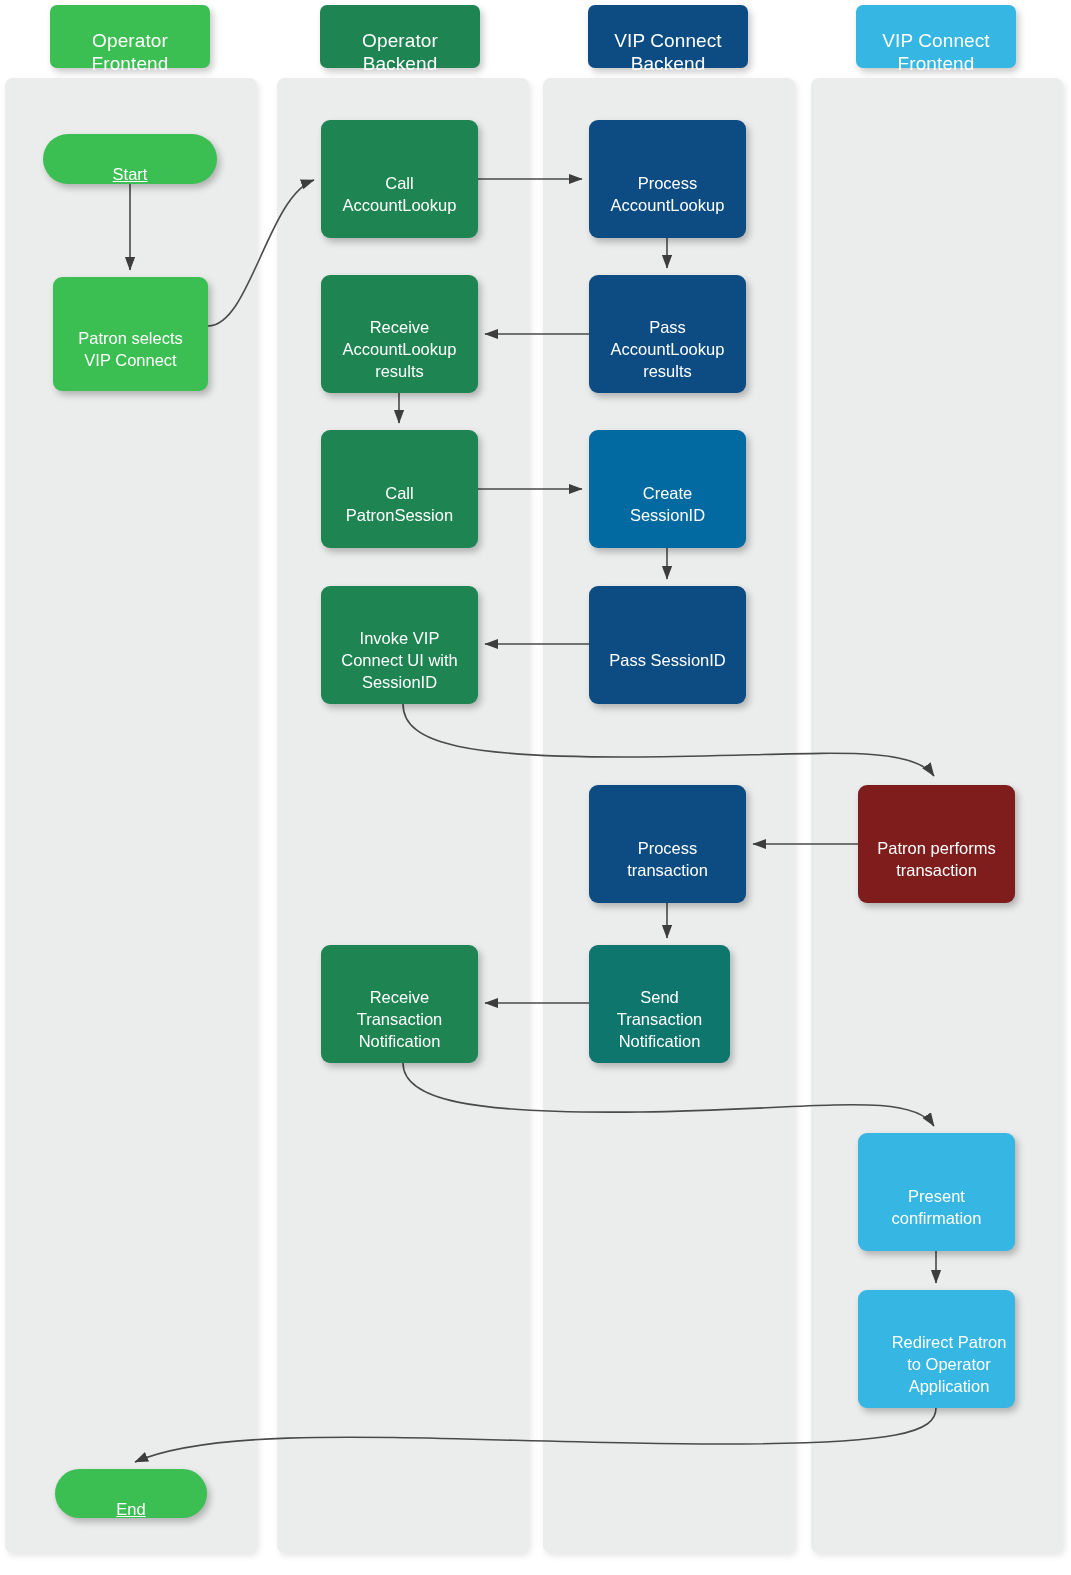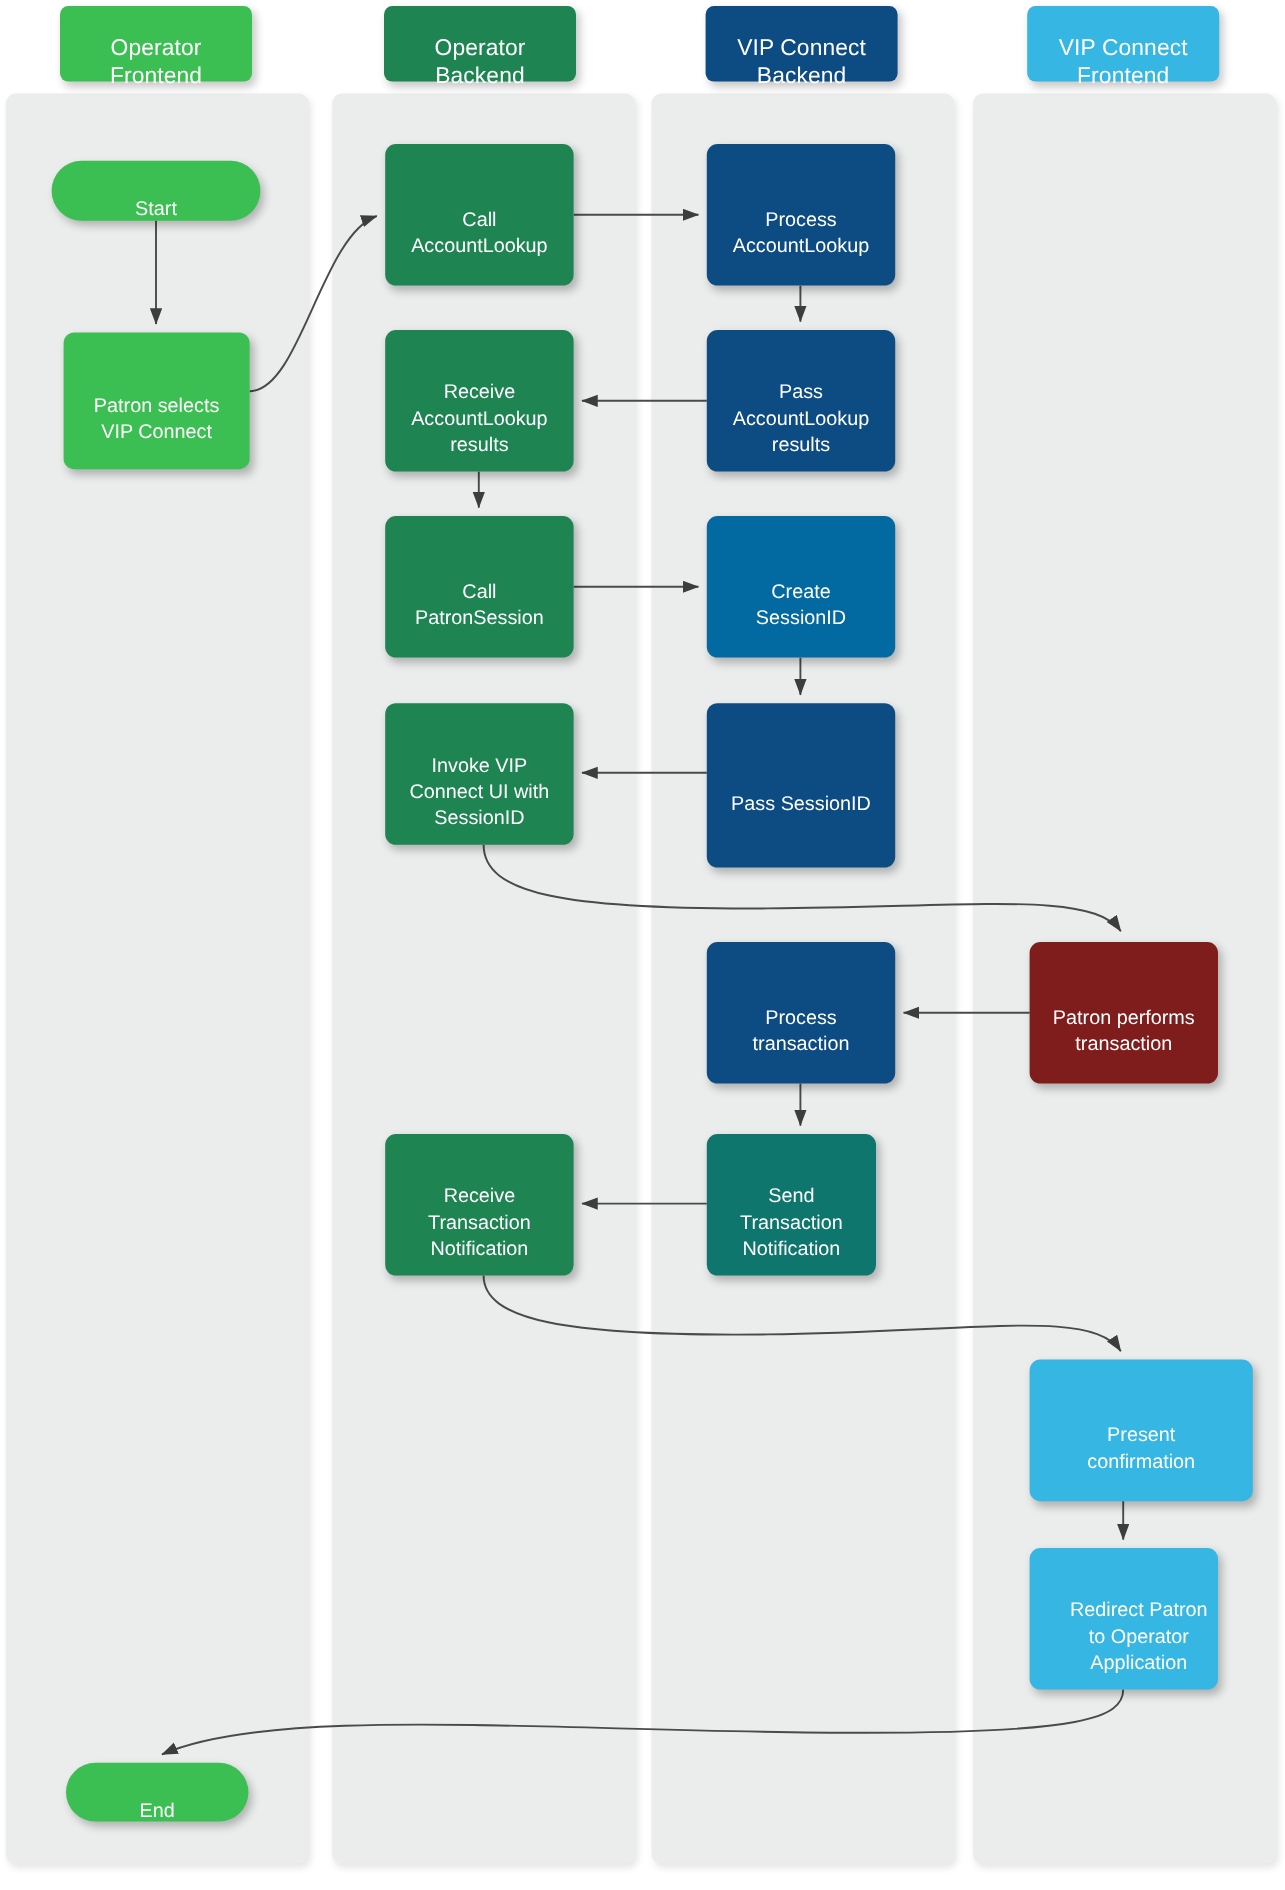"Start" .node.term { text-decoration: none -> underline }
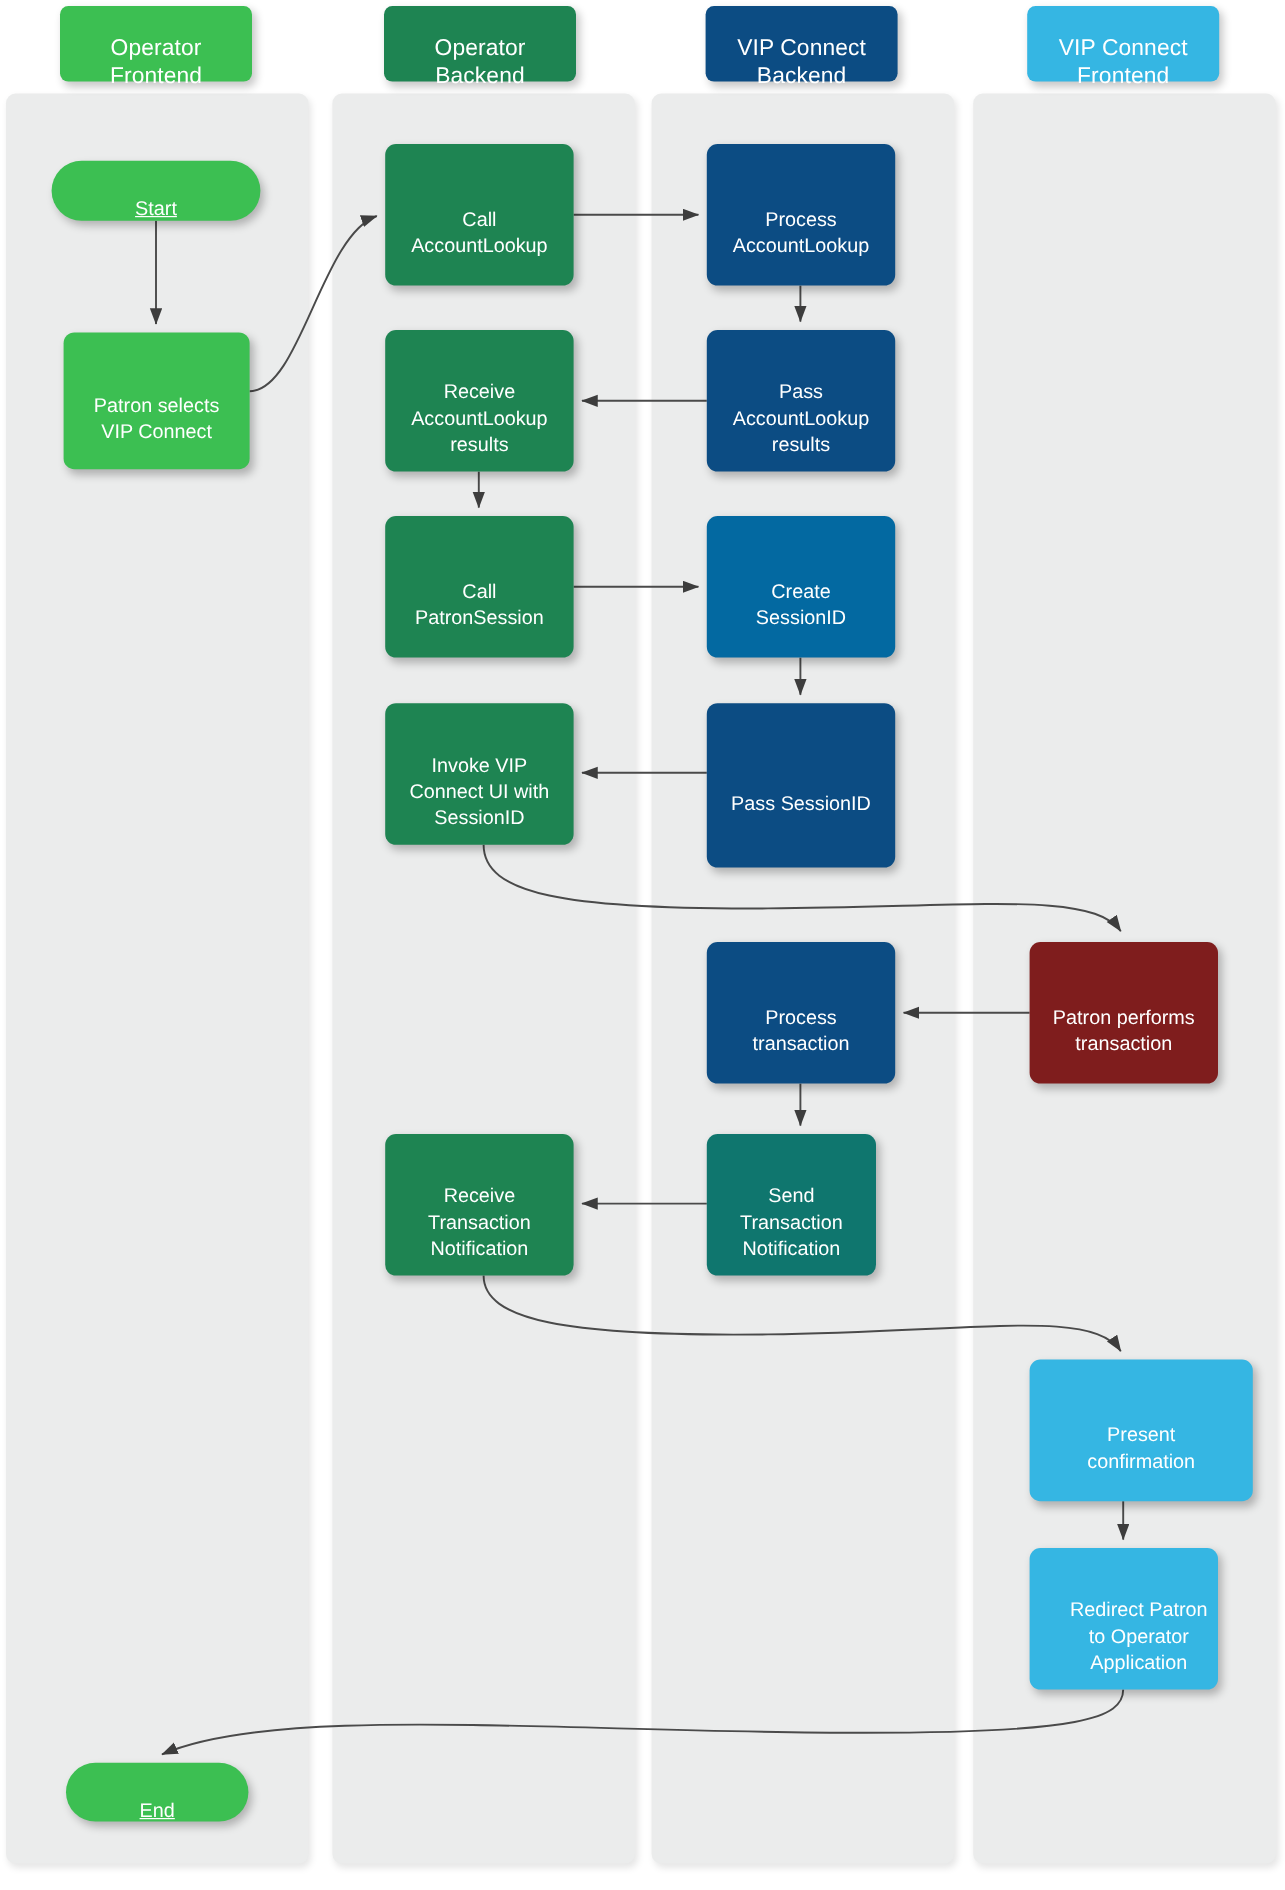"Pass SessionID" div.node { height: 137px -> 118px }
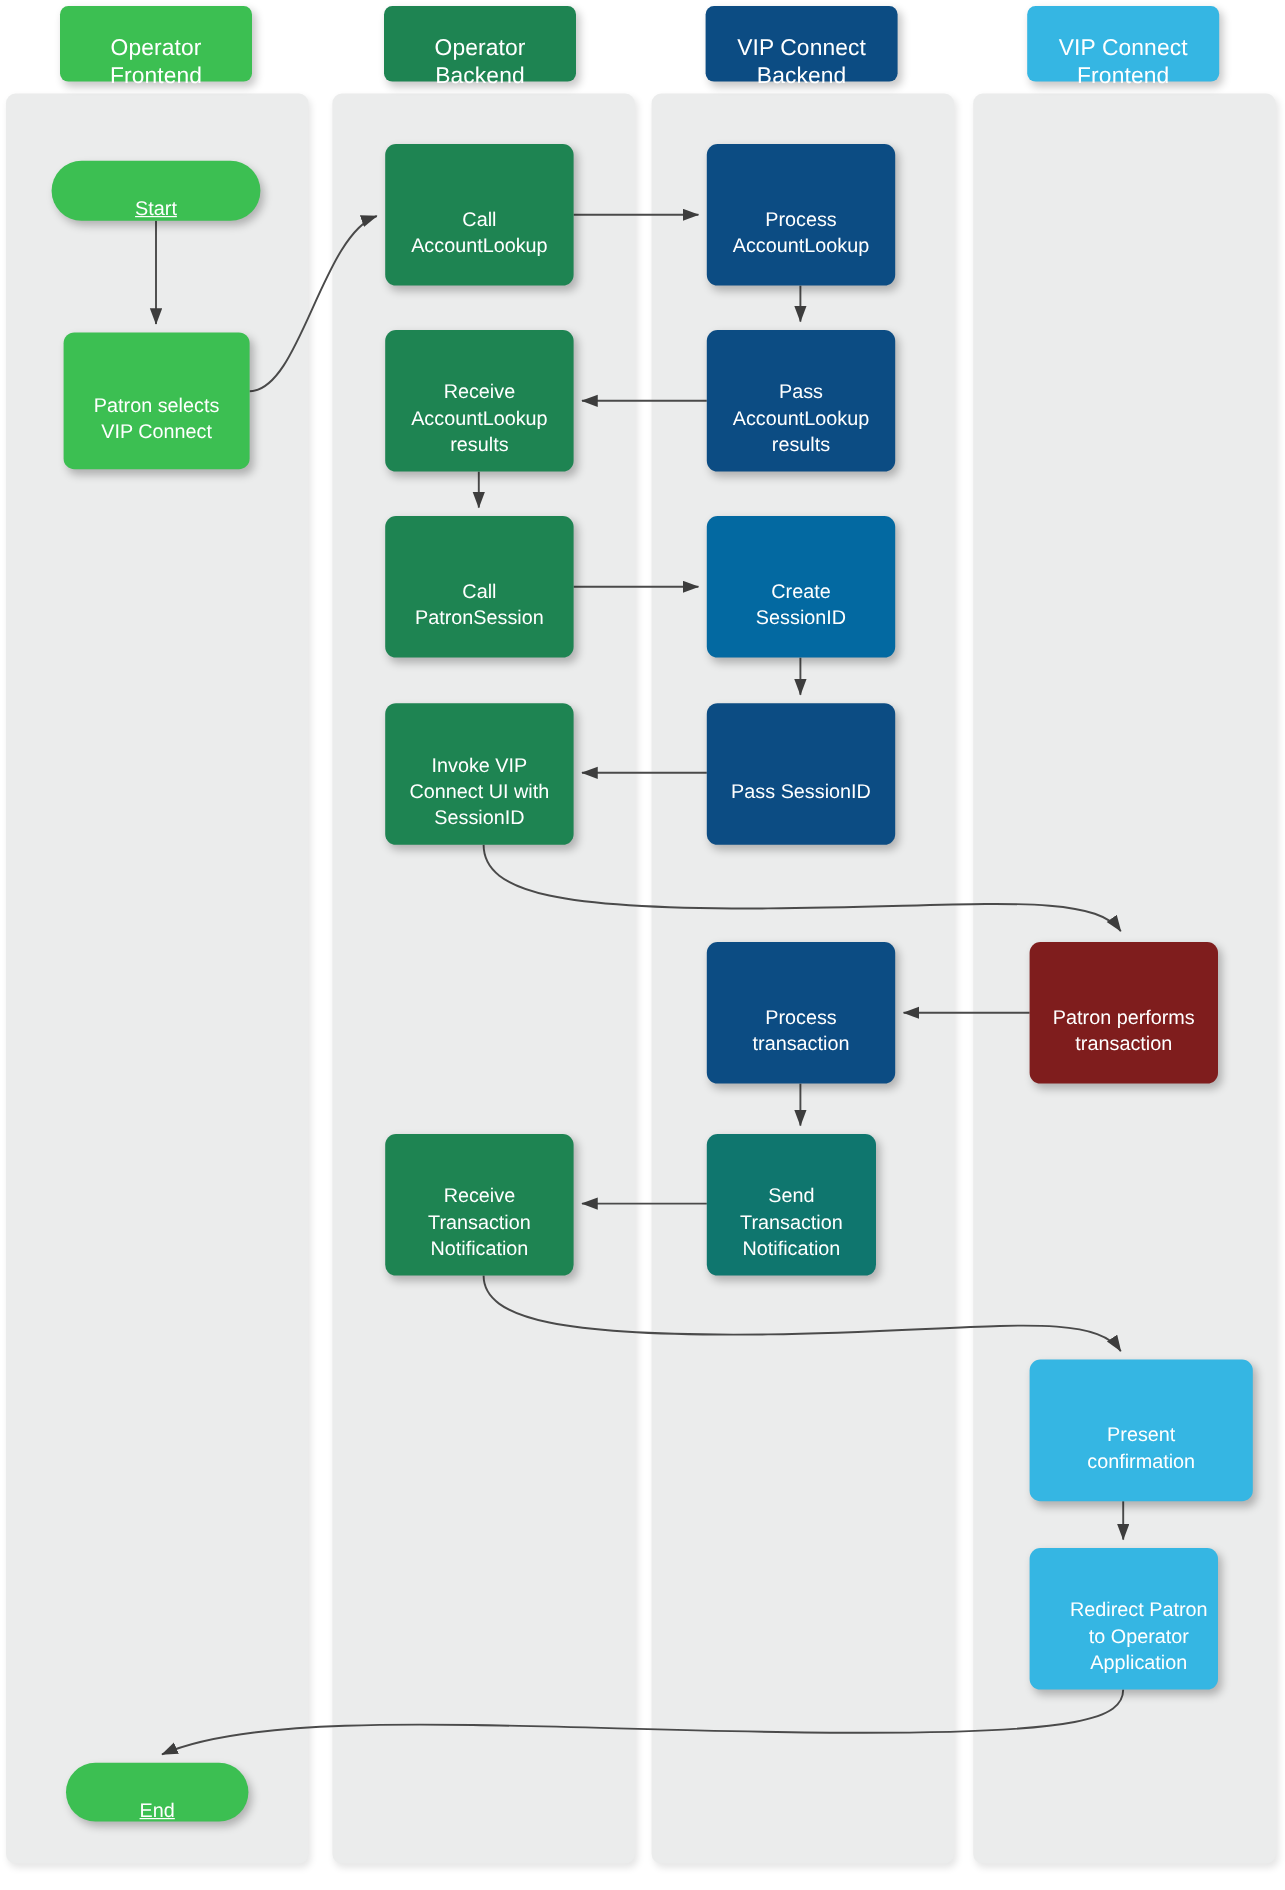"Present" div.node { width: 186px -> 157px }
